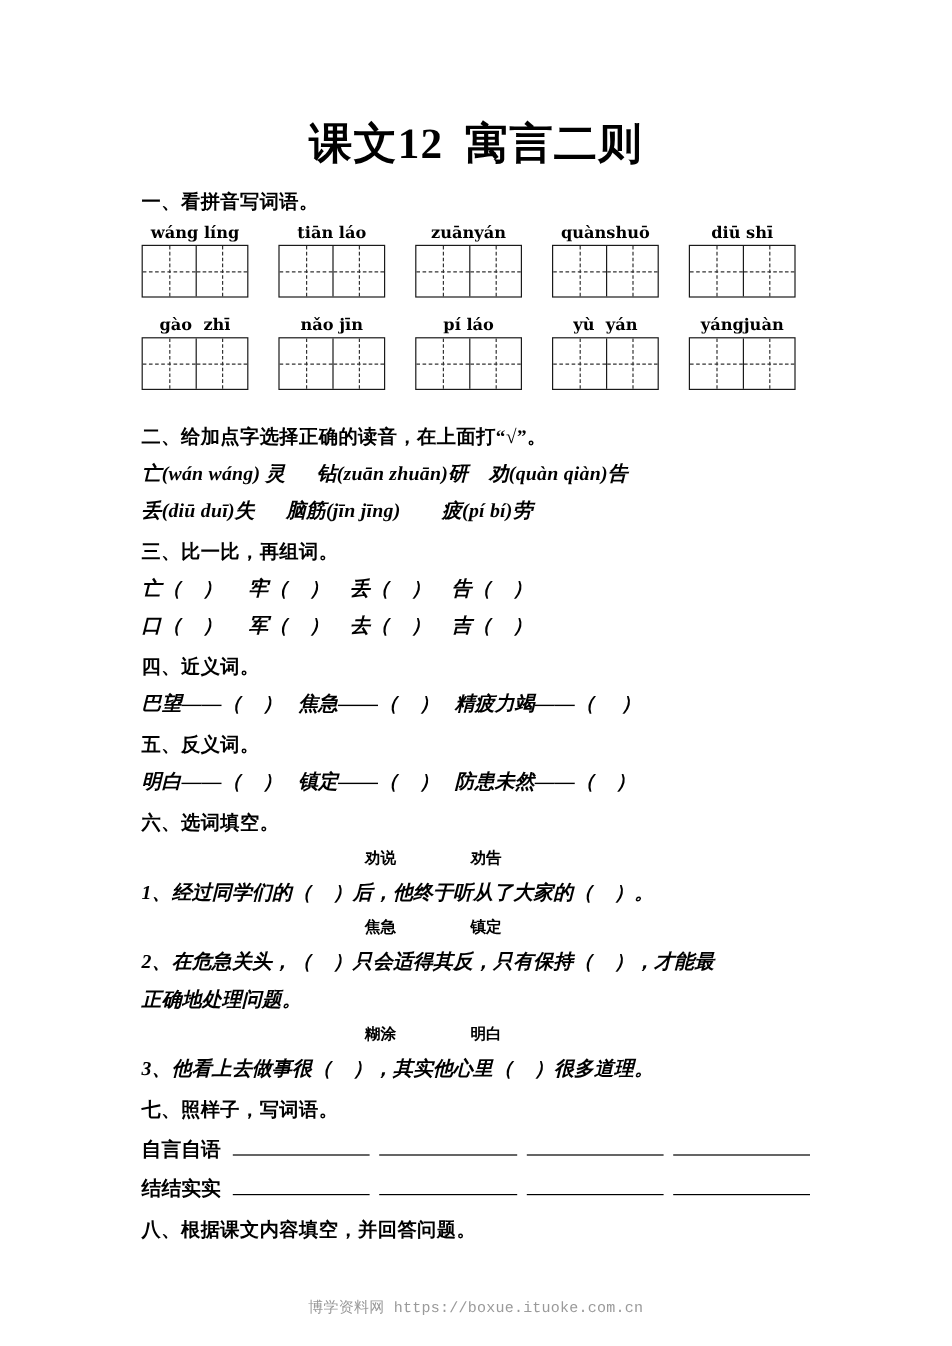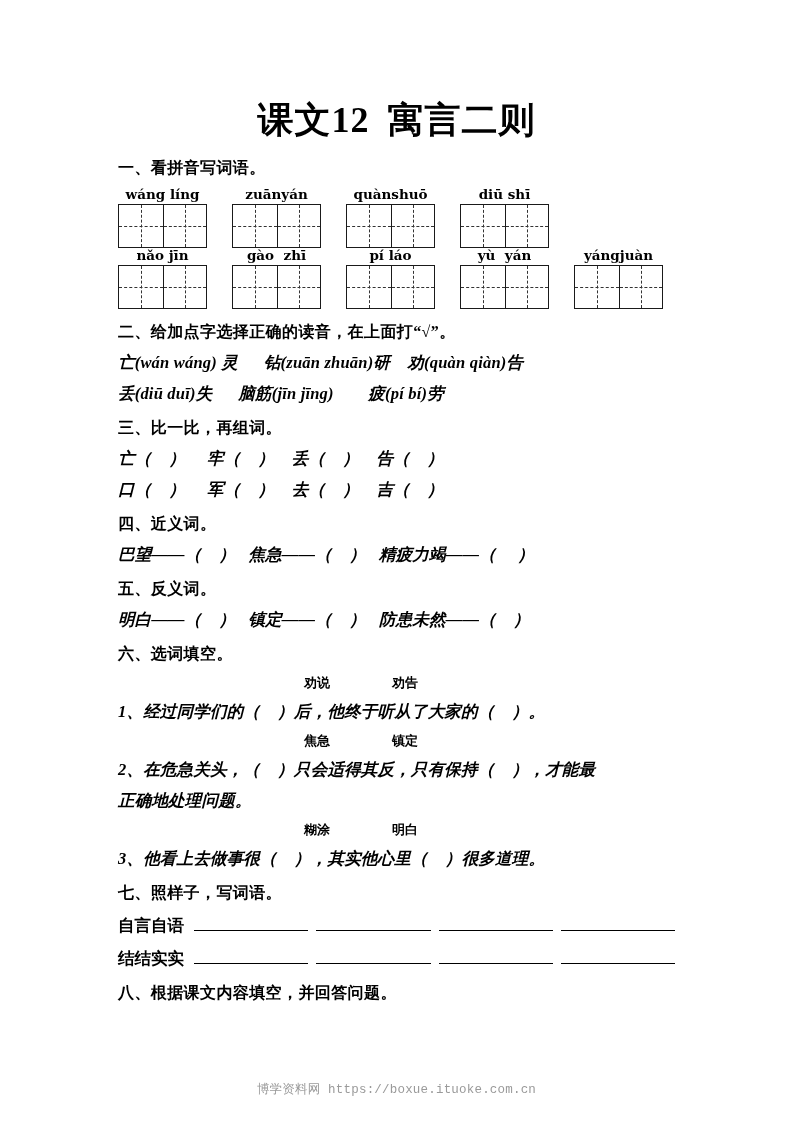"wáng líng" .pinyin-row { margin-bottom: 0px -> 16px }
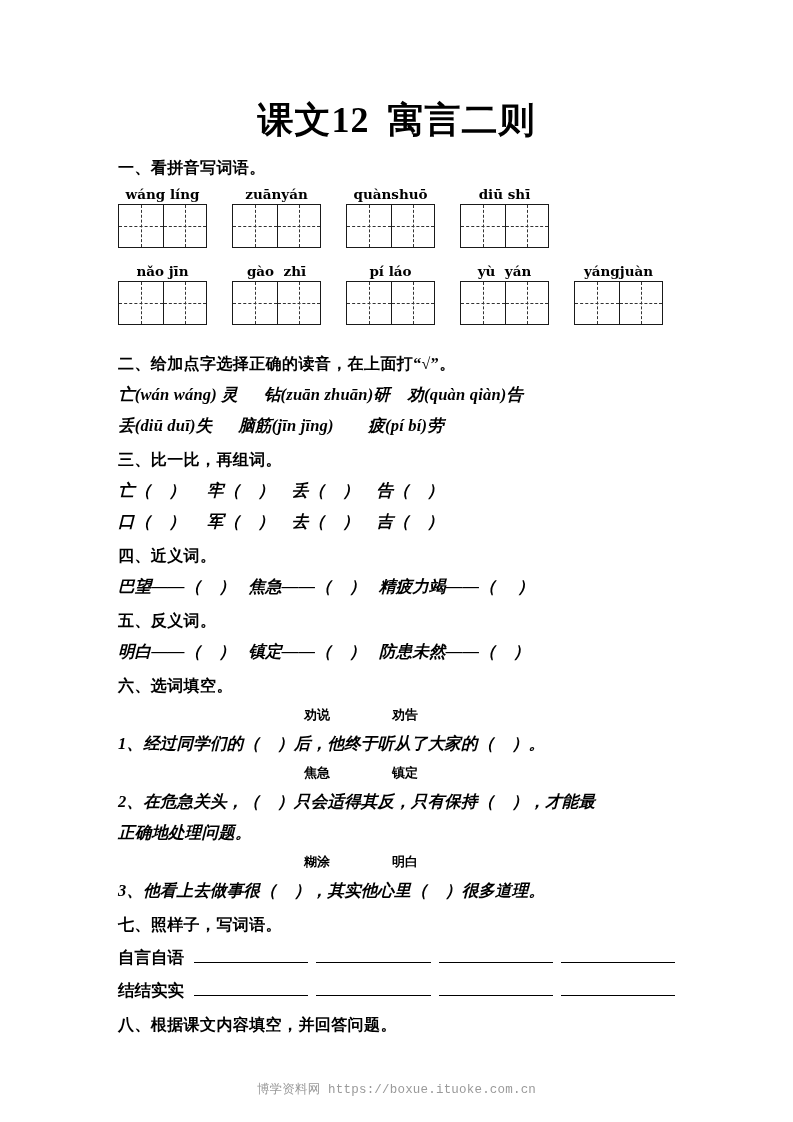"tiān láo" div.pinyin-group { html: none -> <div> <div>tiān láo</div> <div> <div></div> <div></div> </div> </div> }
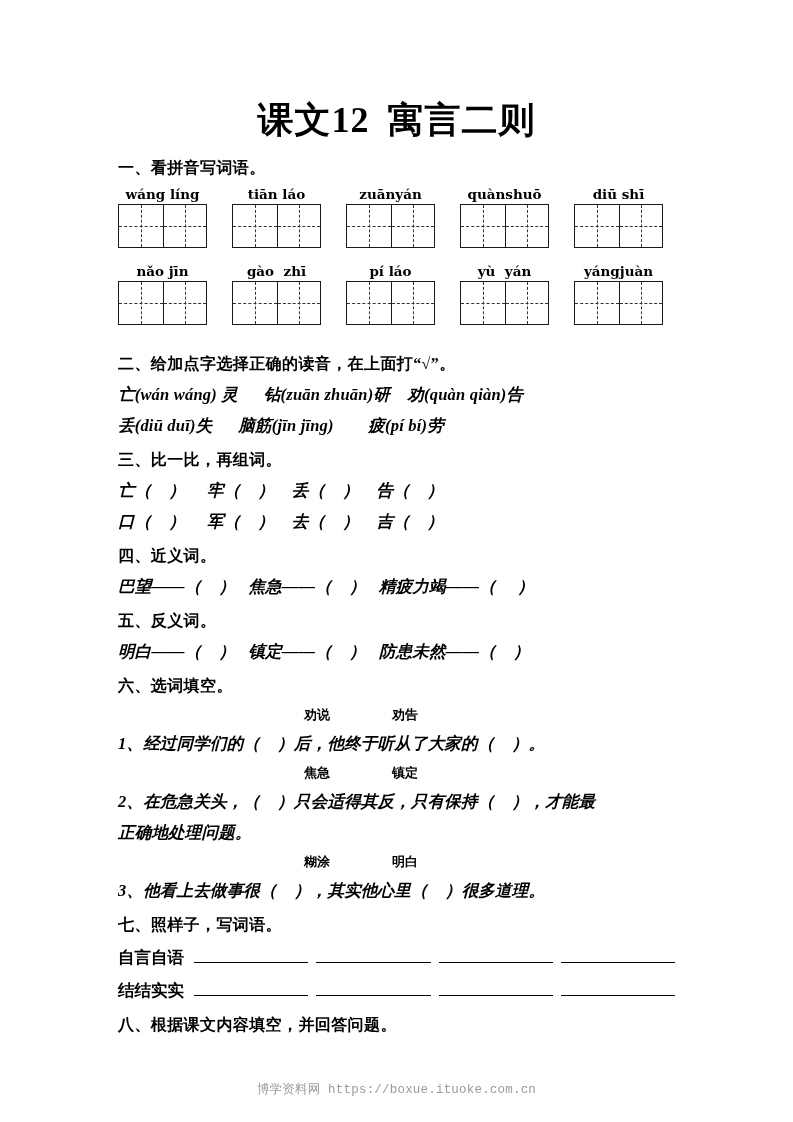"nǎo jīn" div.pinyin-group { order: before "gào zhī" -> after "gào zhī" }
